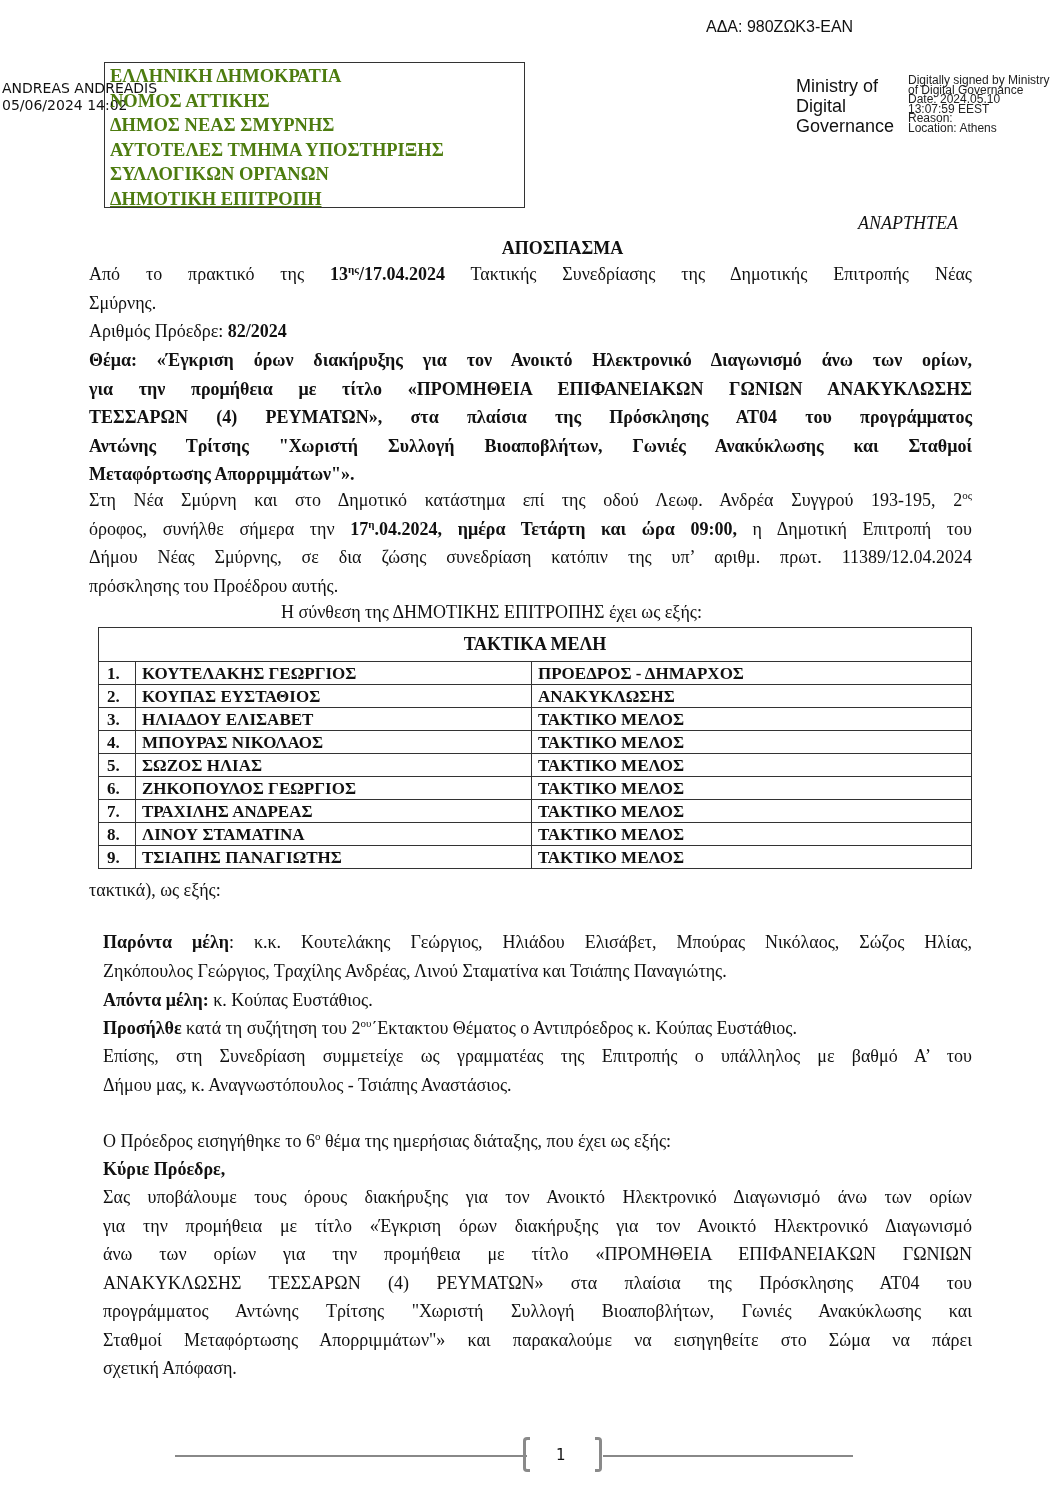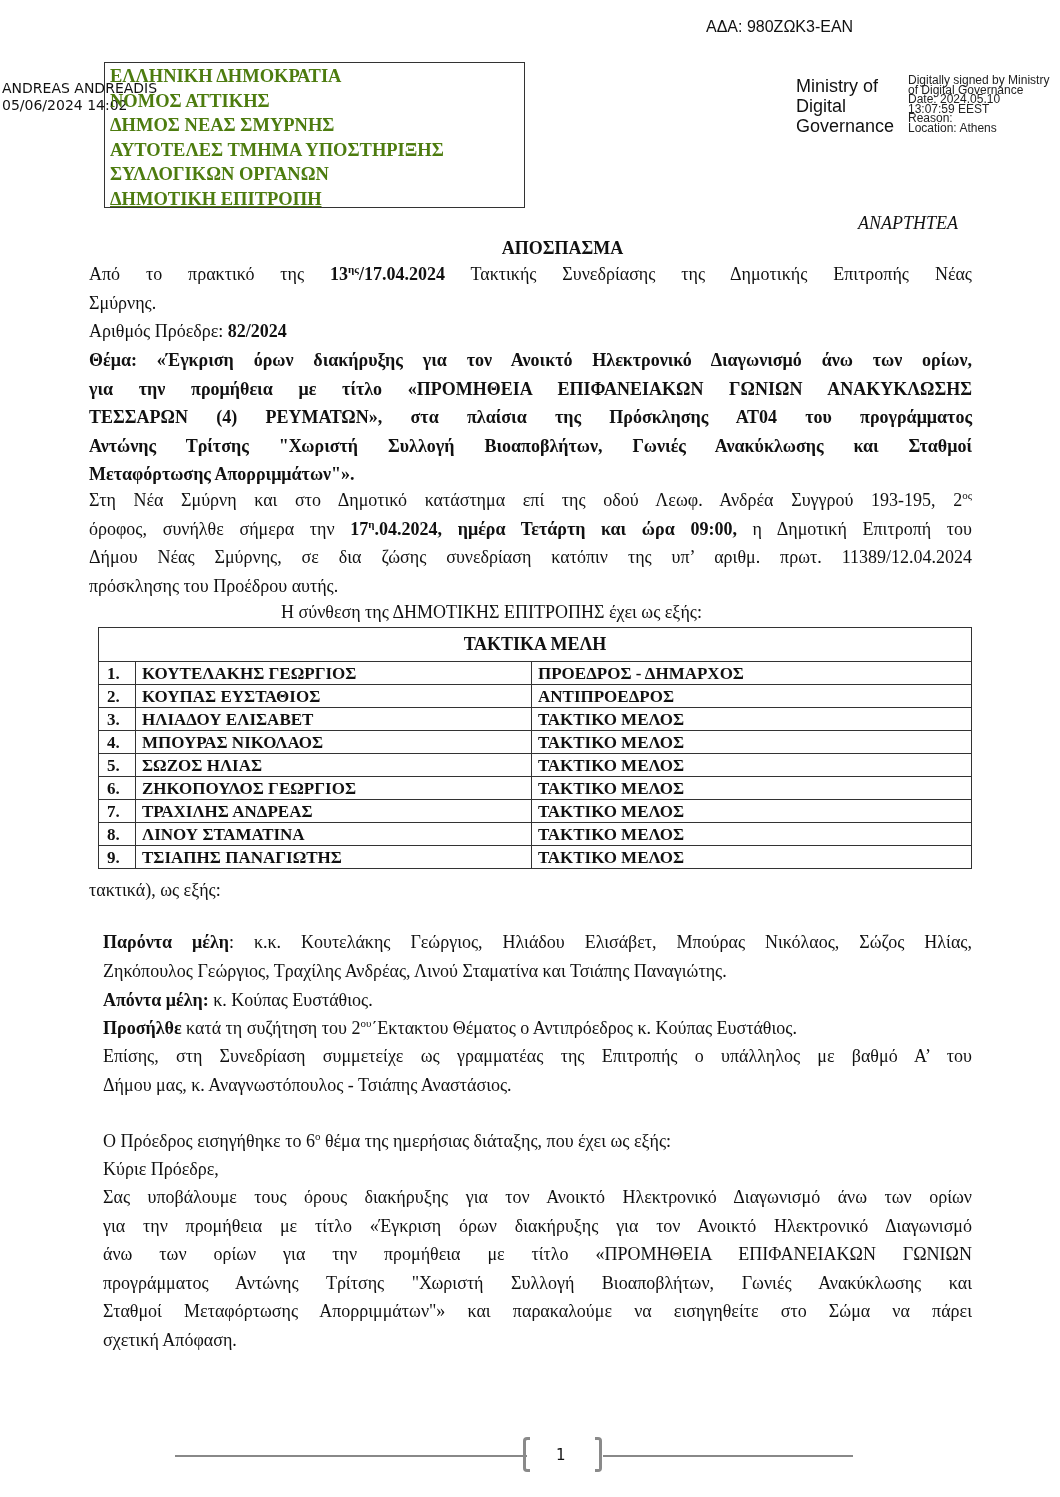"ΑΝΤΙΠΡΟΕΔΡΟΣ" td.role { text: ΑΝΤΙΠΡΟΕΔΡΟΣ -> ΑΝΑΚΥΚΛΩΣΗΣ }
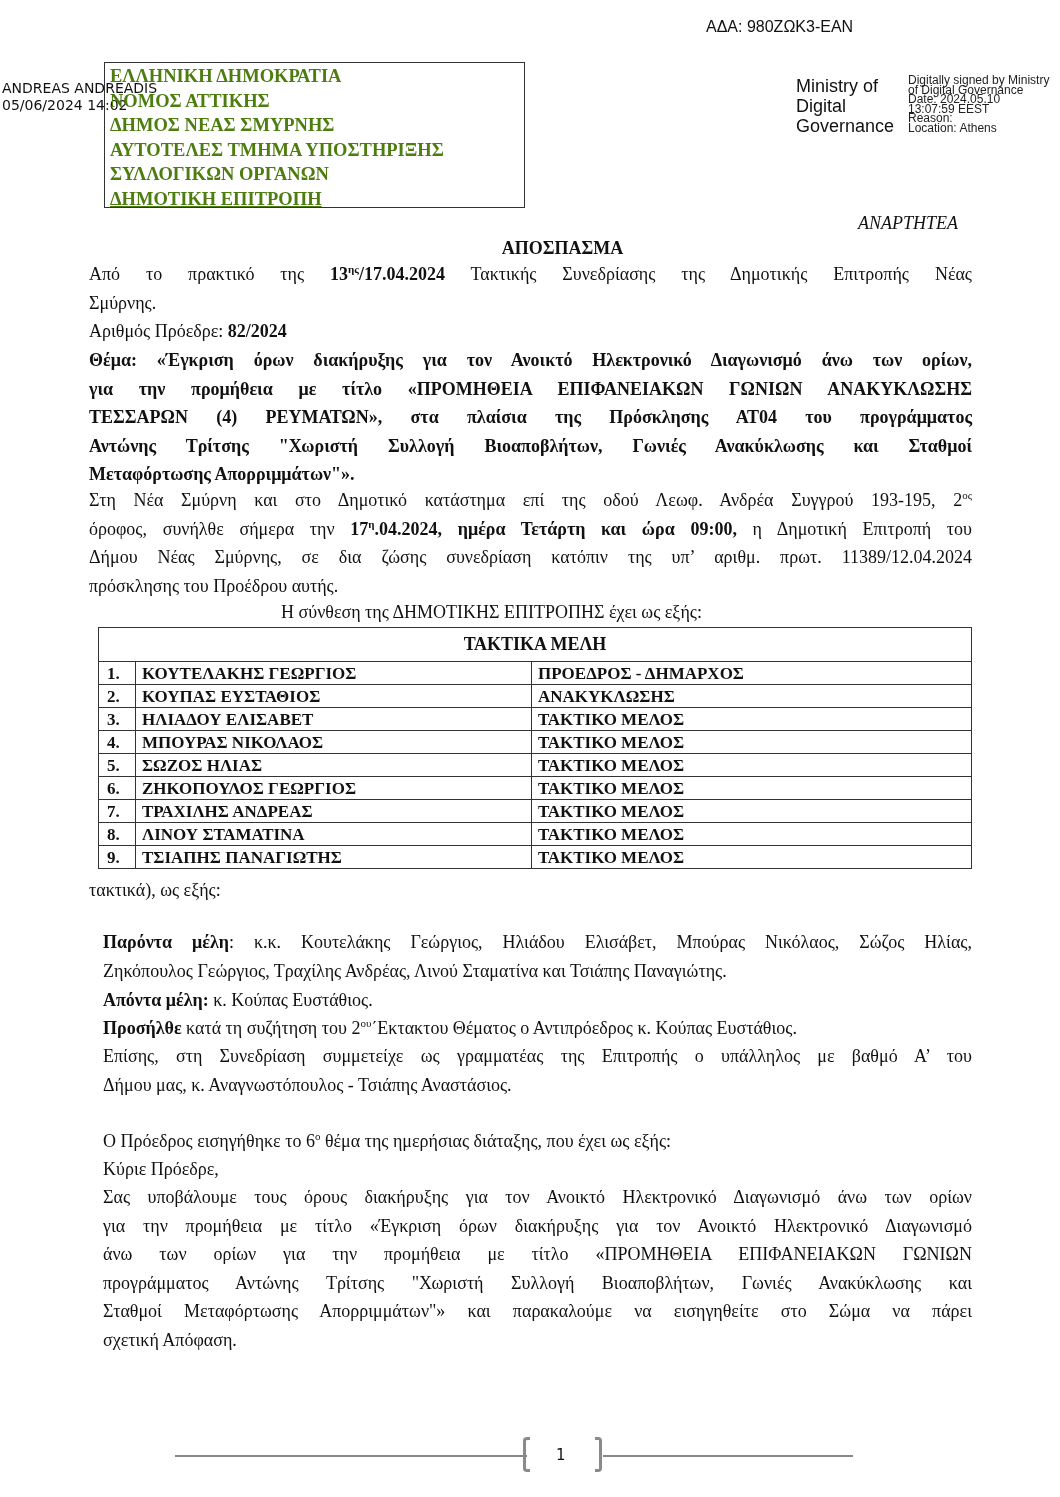"Κύριε Πρόεδρε," div.p { font-weight: none -> bold }
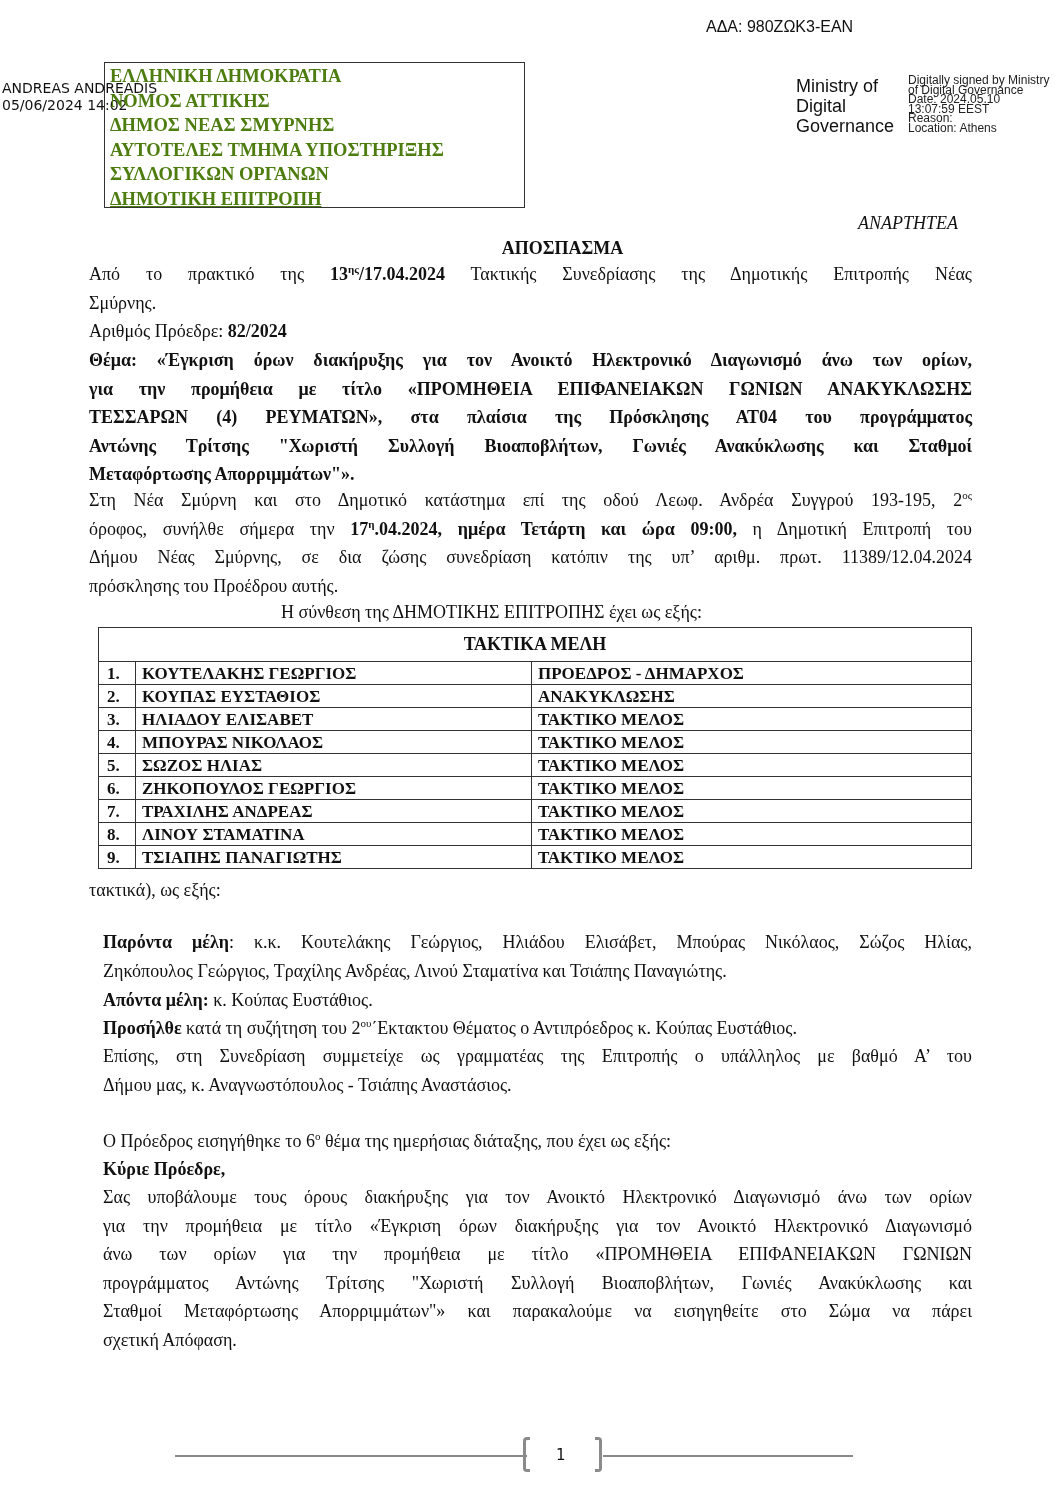"ΑΝΑΚΥΚΛΩΣΗΣ ΤΕΣΣΑΡΩΝ (4) ΡΕΥΜΑΤΩΝ» στα" span.line { html: none -> <span>ΑΝΑΚΥΚΛΩΣΗΣ ΤΕΣΣΑΡΩΝ (4) ΡΕΥΜΑΤΩΝ» στα πλαίσια της Πρόσκλησης ΑΤ04 του</span> }
